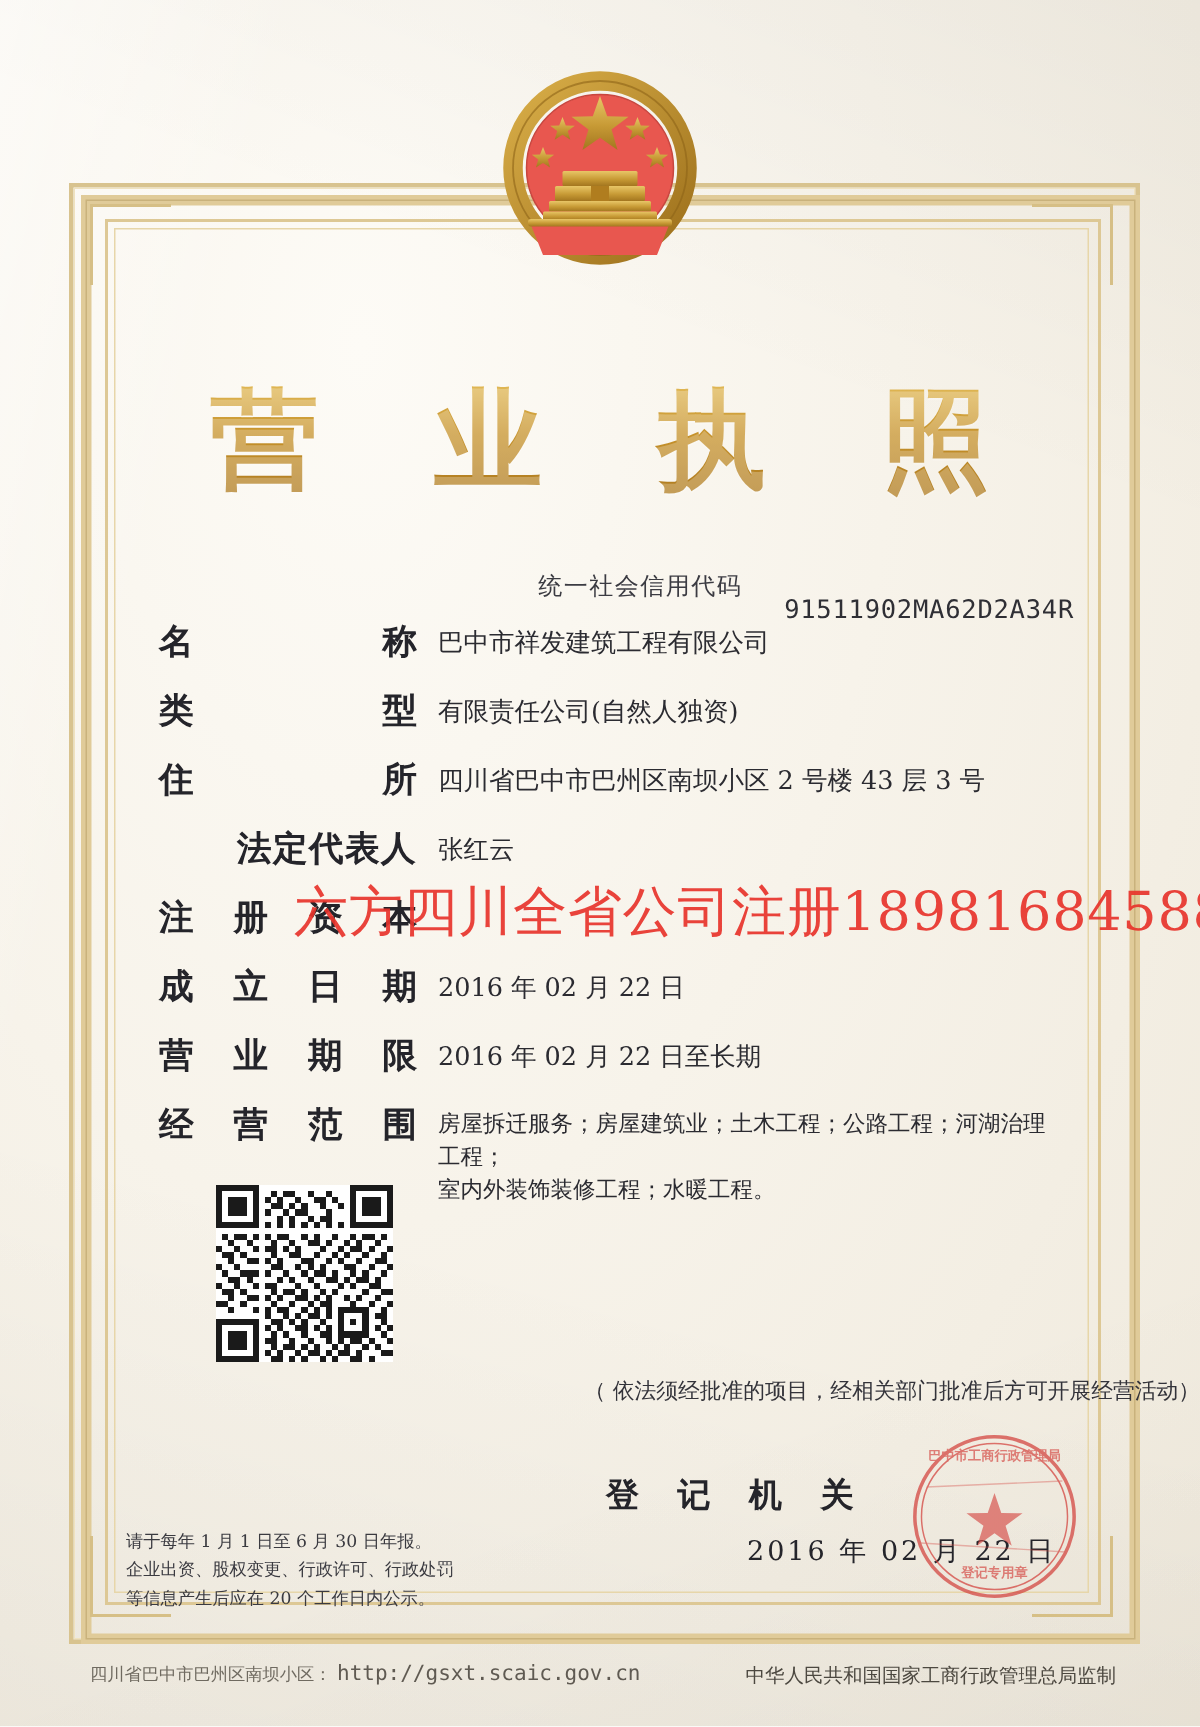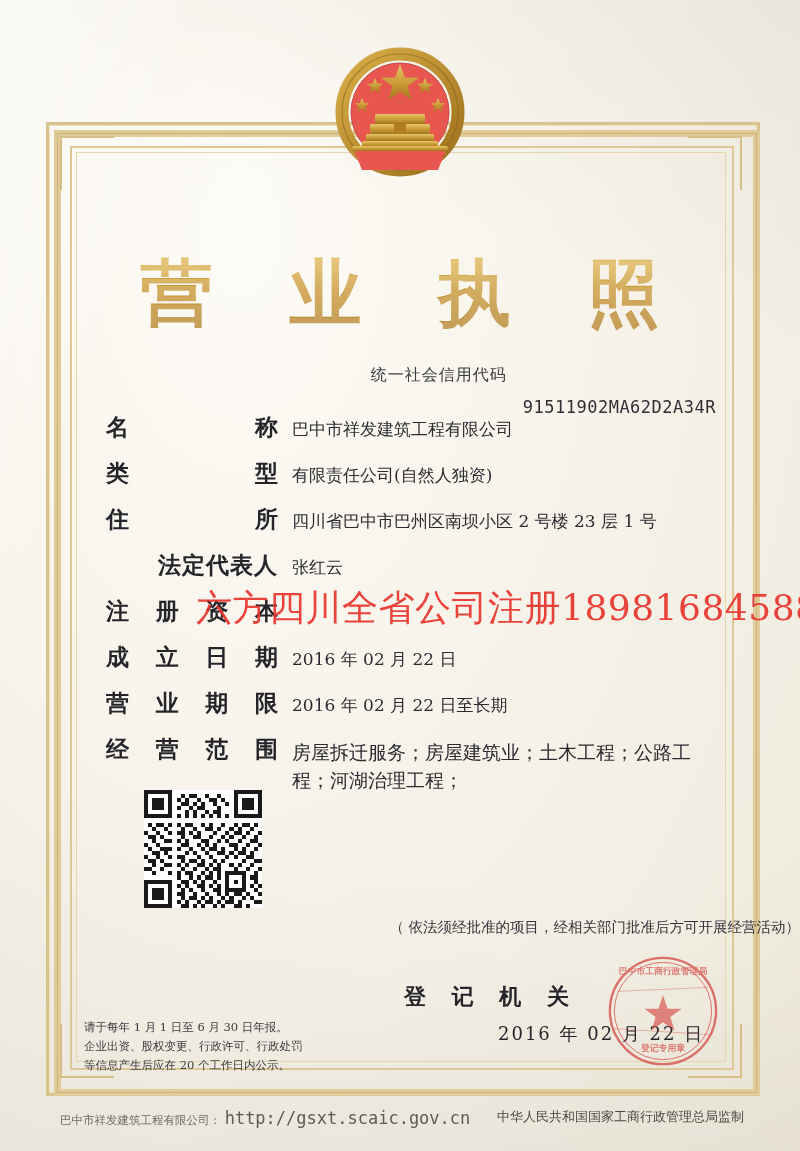"统一社会信用代码" .code-line { align-items: flex-start -> center; gap: 16px -> 28px }
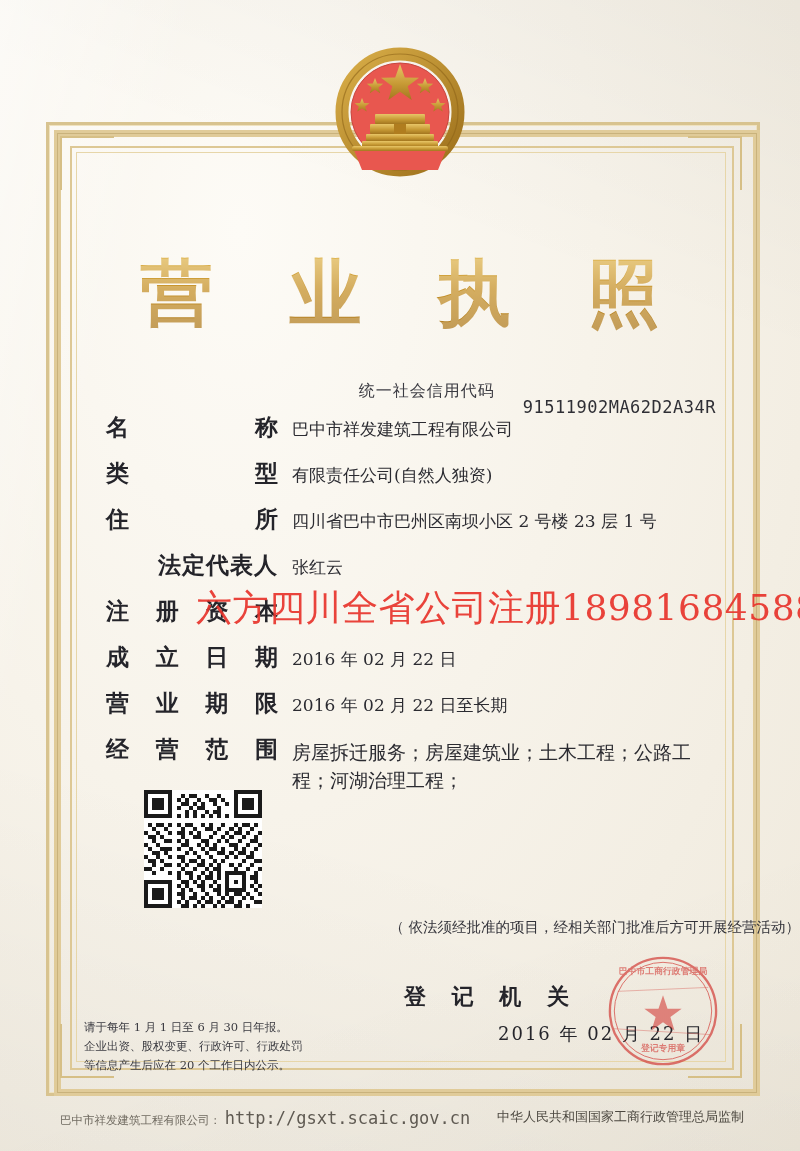"四川省巴中市巴州区南坝小区 2 号楼 23 层" div.row-value { text: 23 层 1 -> 43 层 3 }
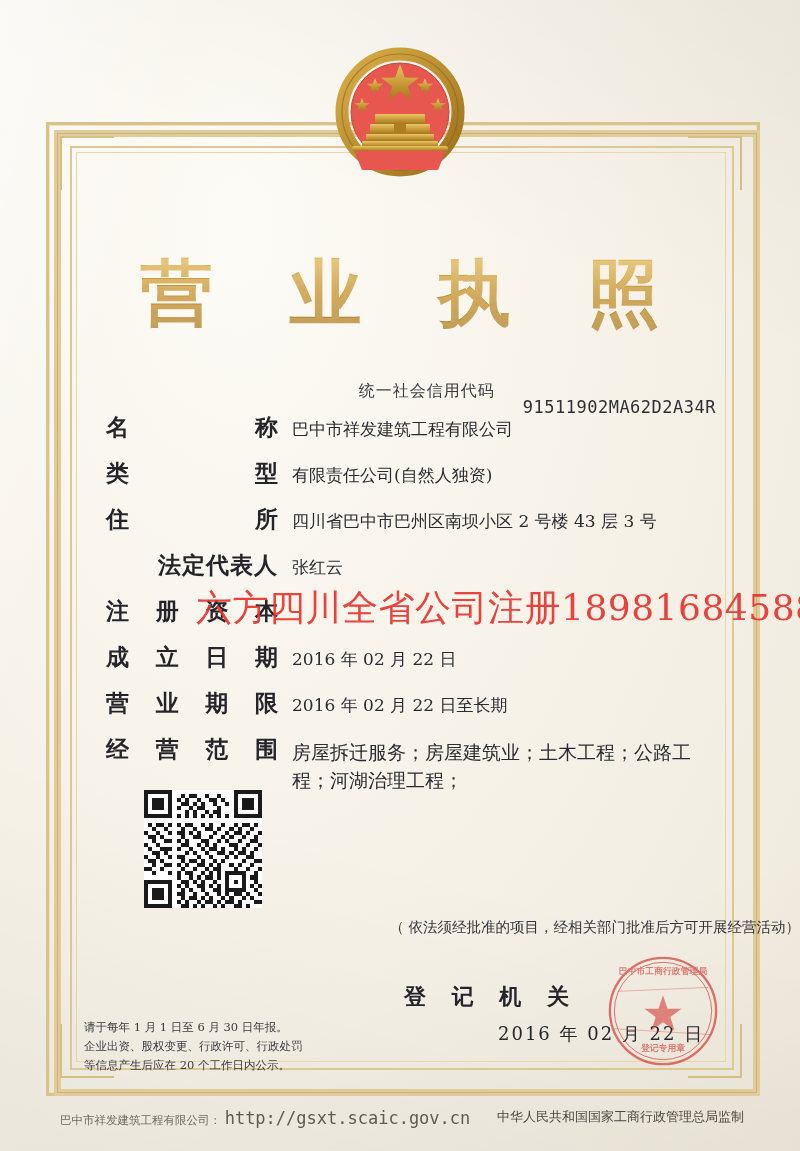"房屋拆迁服务；房屋建筑业；土木工程；公路工程；河湖治理工程；" .row-value.small { font-size: 19px -> 15px }
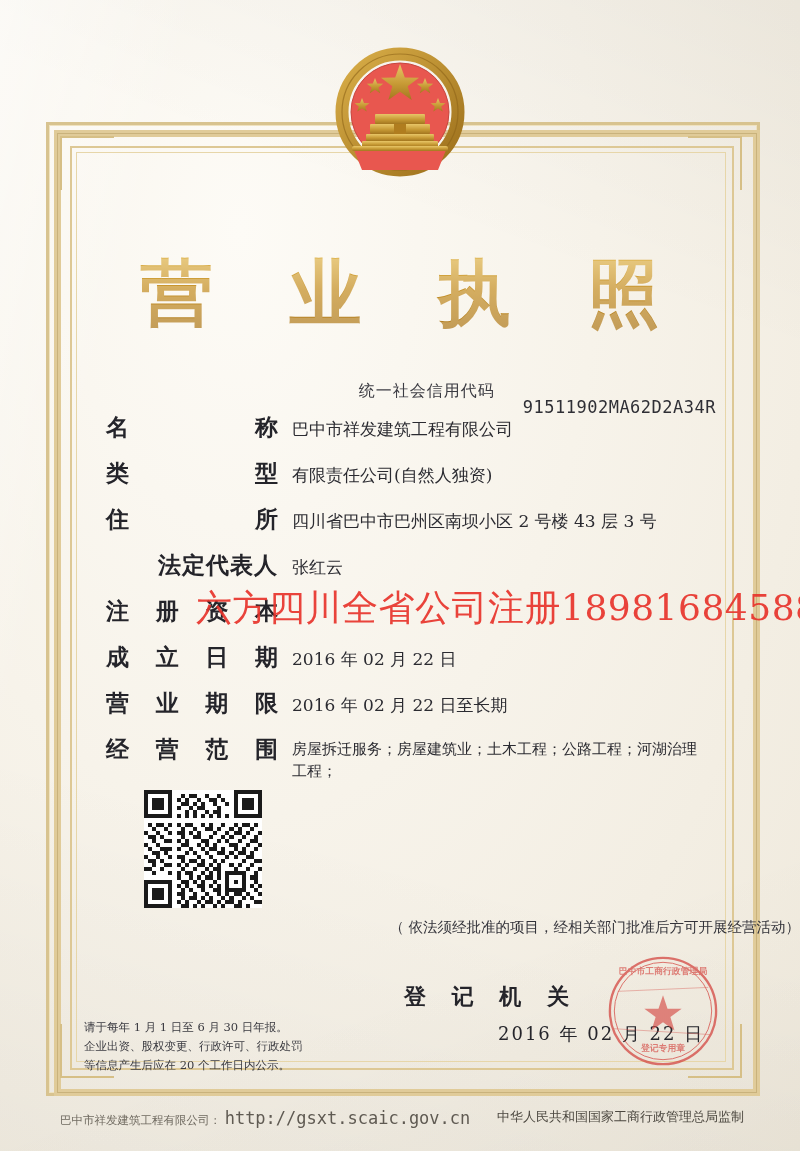"室内外装饰装修工程；水暖工程。" span.l2 { html: none -> <span>室内外装饰装修工程；水暖工程。</span> }
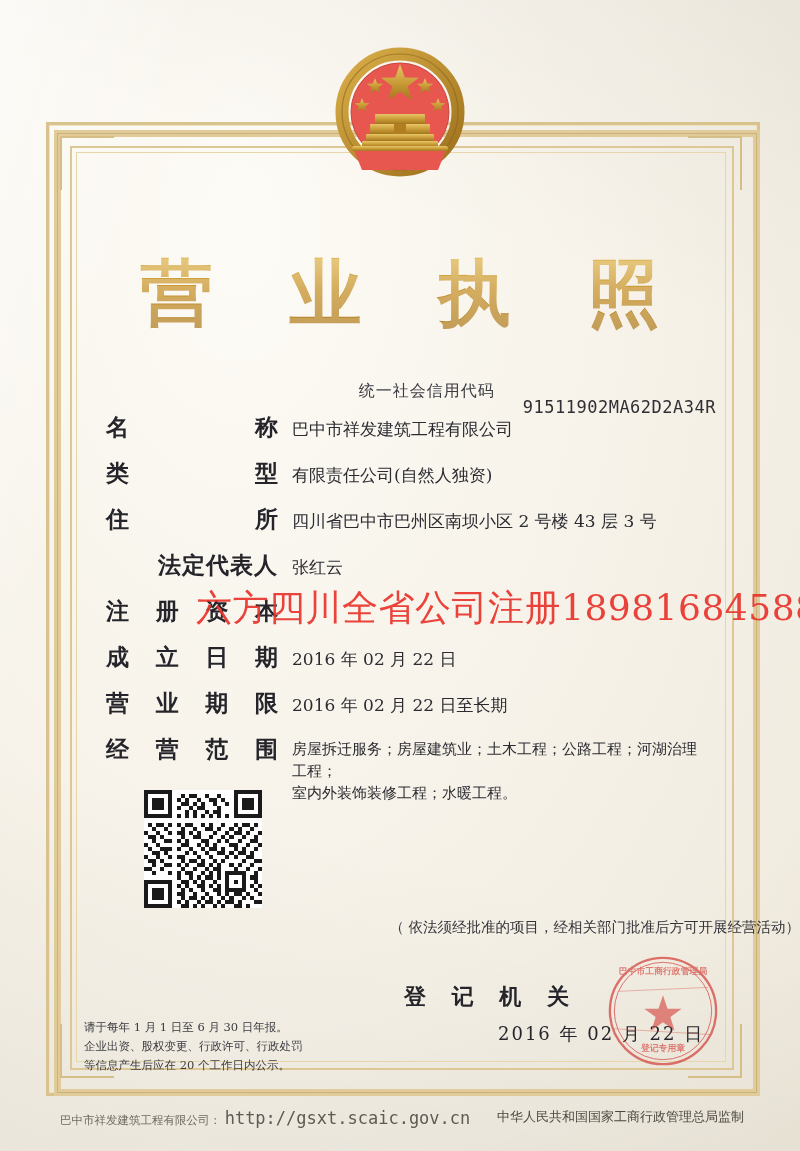"巴中市祥发建筑工程有限公司：" span { text: 巴中市祥发建筑工程有限公司 -> 四川省巴中市巴州区南坝小区 }
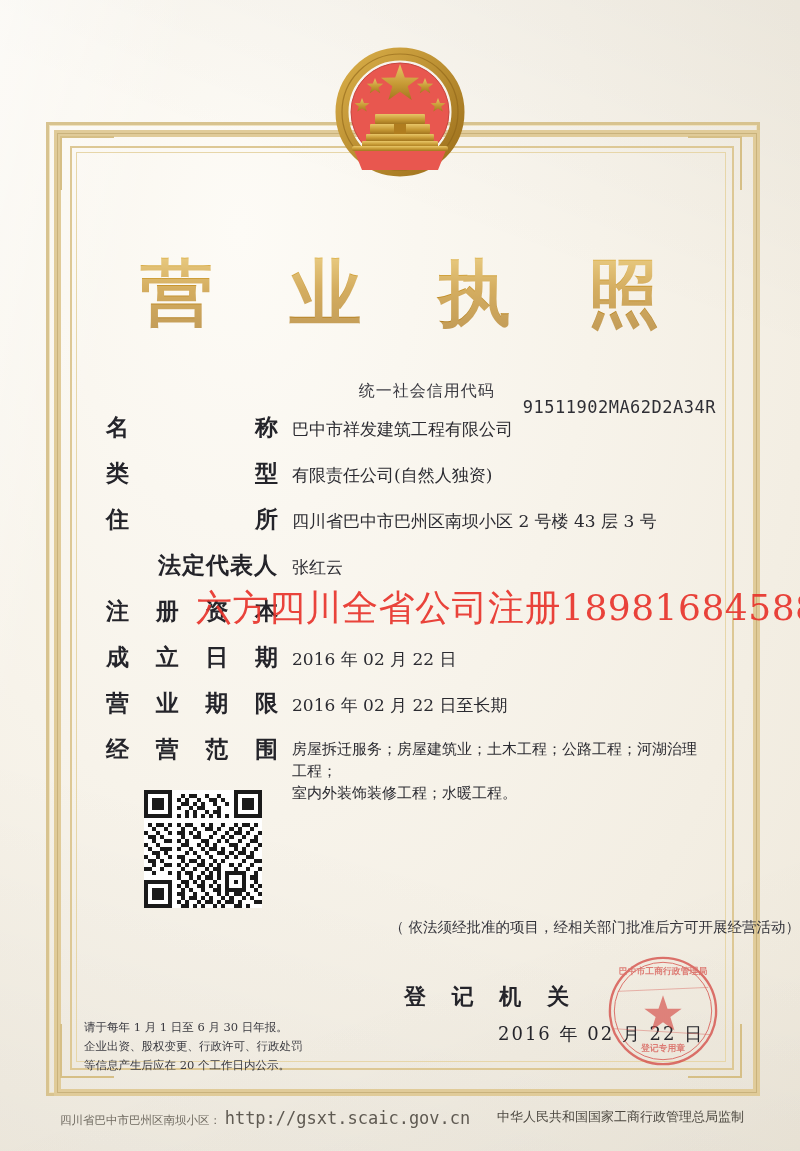"http://gsxt.scaic.gov.cn" .footer-left .url { font-size: 17px -> 14px }
